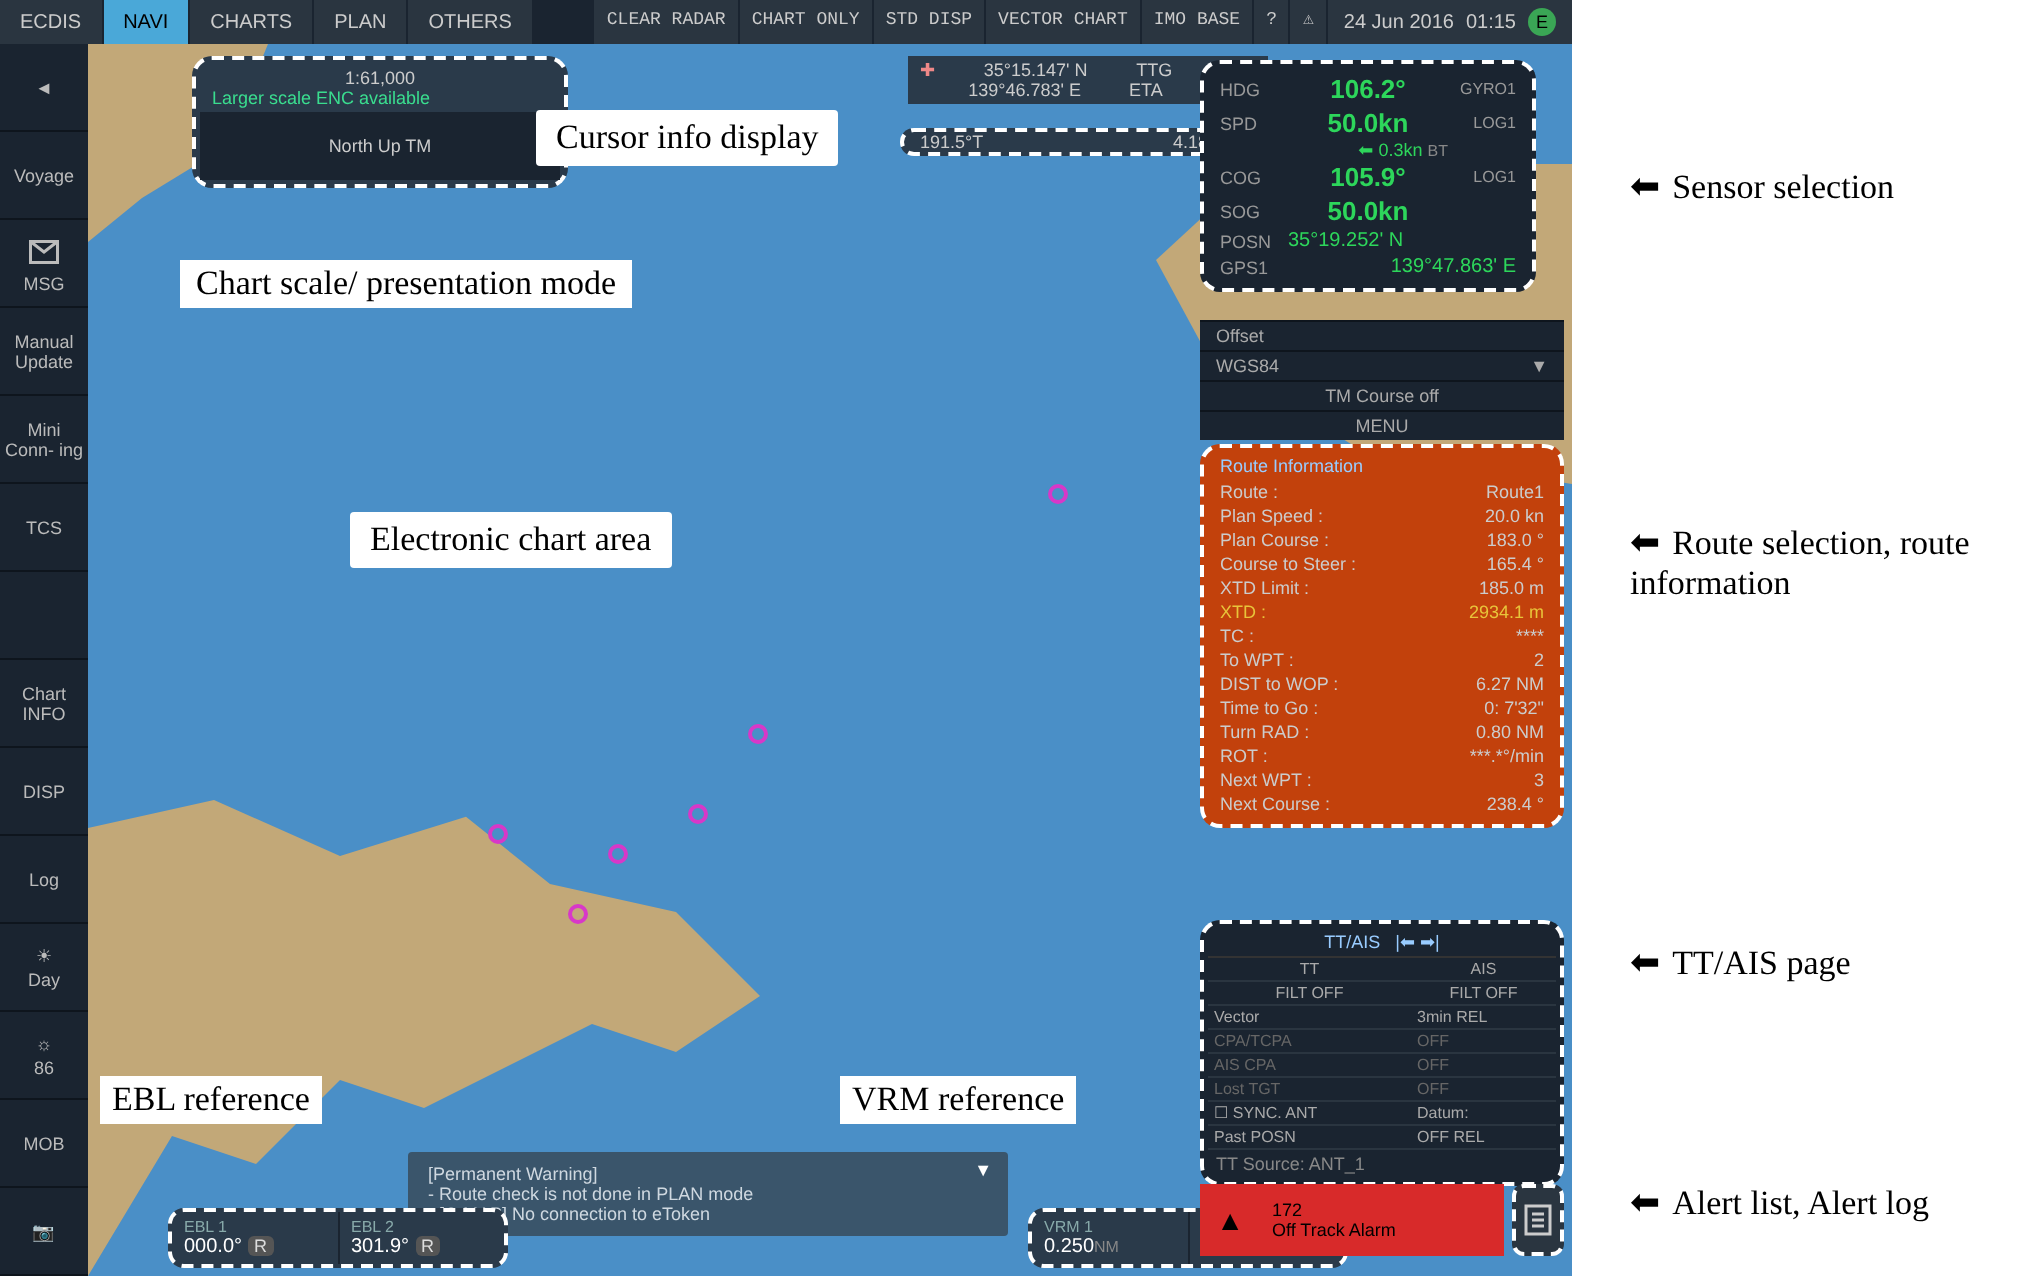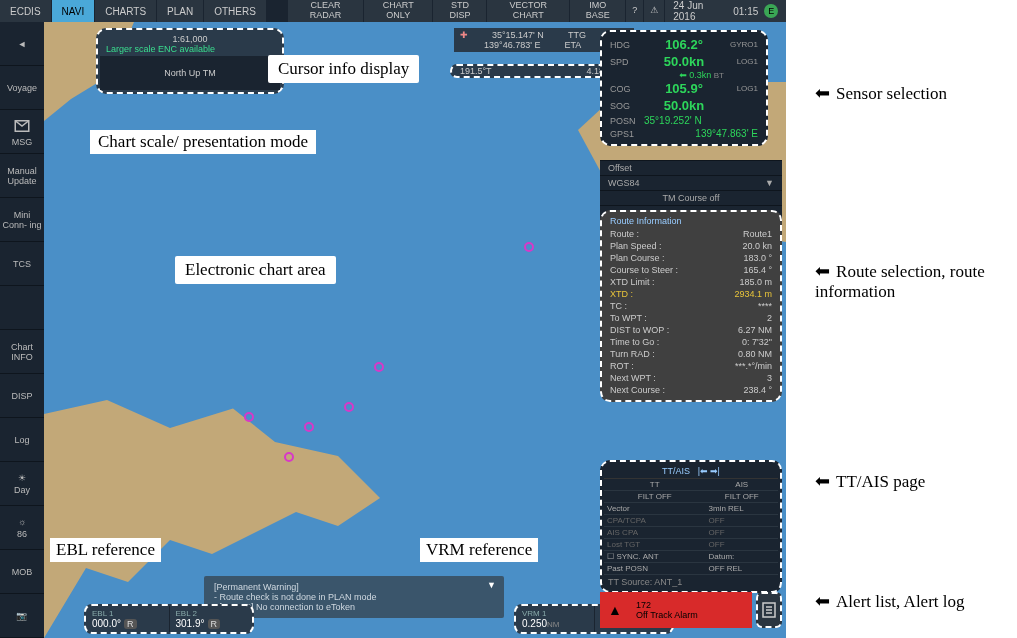"CLEAR RADAR" .top-tab.util { font-family: none -> Liberation Mono, monospace }
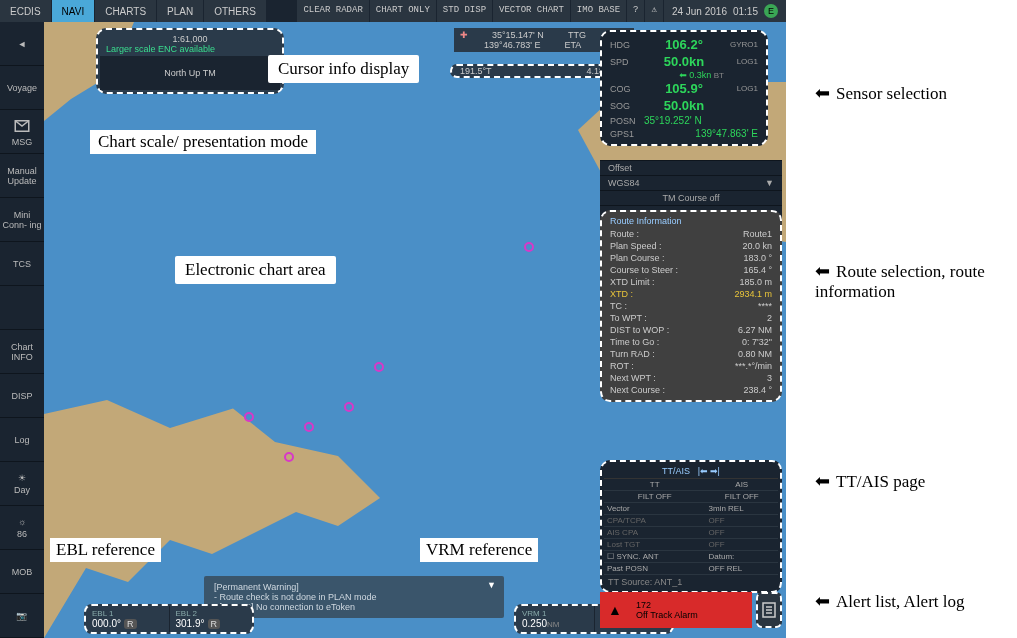"Route Information" .route-panel { background: #404040 -> #c2410c; top: 210px -> 222px }
